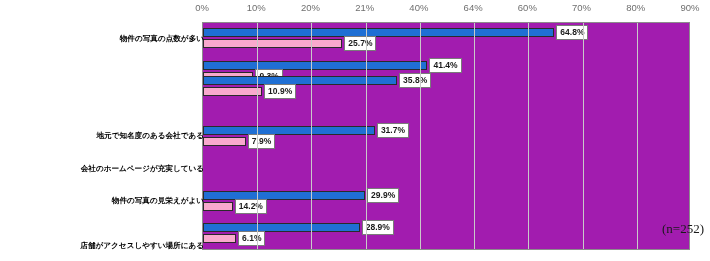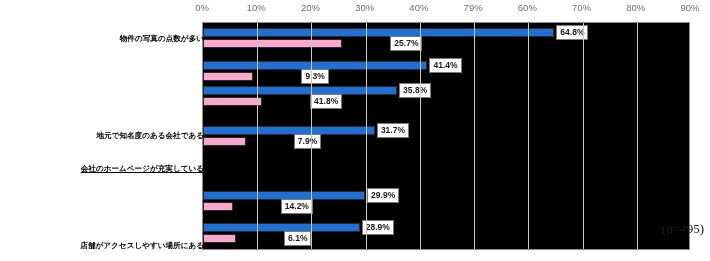"30%" div.axis-tick { text: 30% -> 21% }
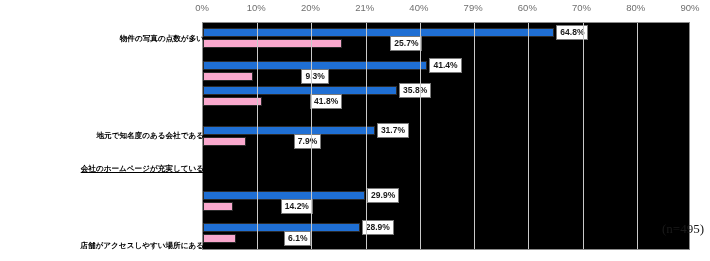"79%" div.axis-tick { text: 79% -> 64% }
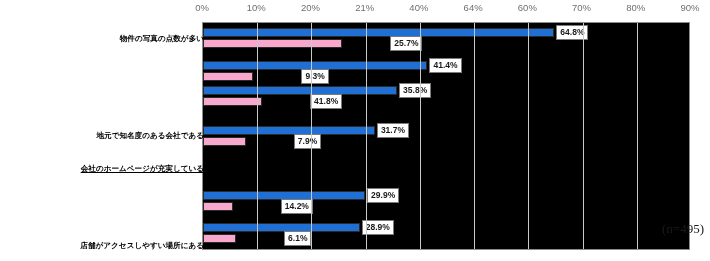"64.8%" .plot { background: #000000 -> #a21caf }
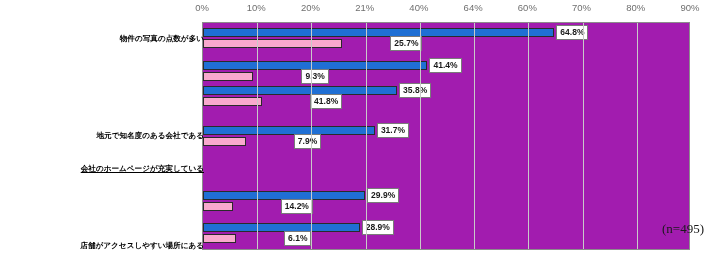"25.7%" .val-label.pink-lab { margin-left: 46px -> none }
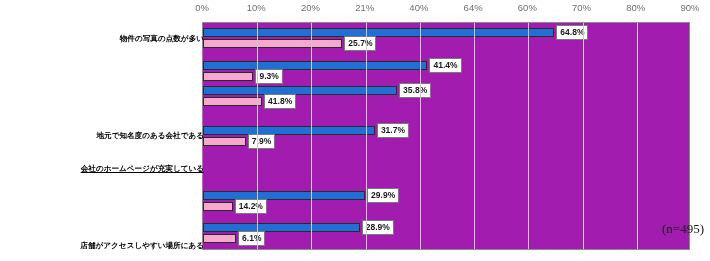"35.8%" div.row { top: 58px -> 48px }
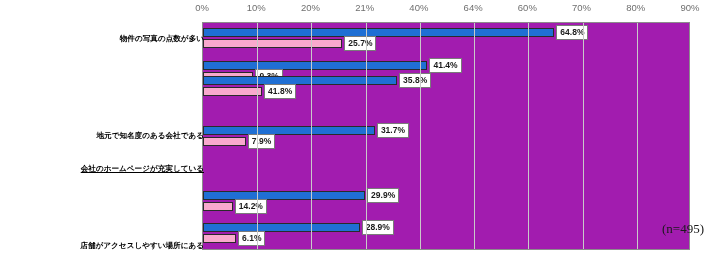"41.8%" div.val-label { text: 41.8% -> 10.9% }
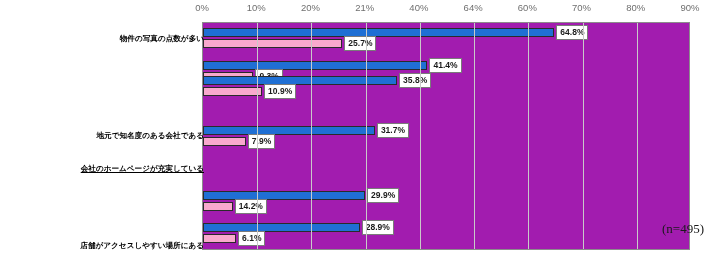"会社のホームページが充実している" div.cat-label { text-decoration: underline -> none }
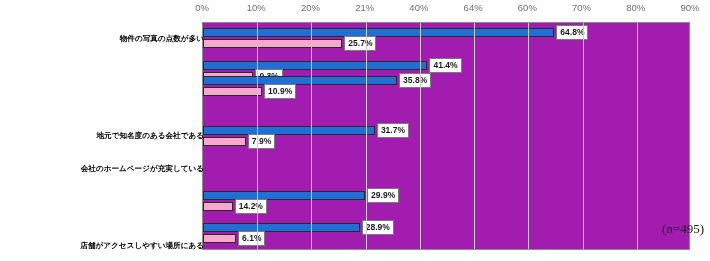"物件の写真の見栄えがよい" div.cat-label { html: none -> <div>物件の写真の見栄えがよい</div> }
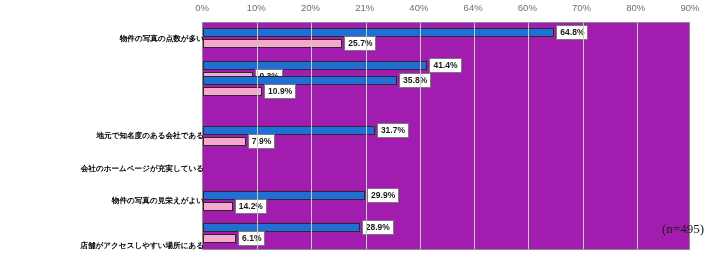"(n=495)" div.n-note { text: 495 -> 252 }
